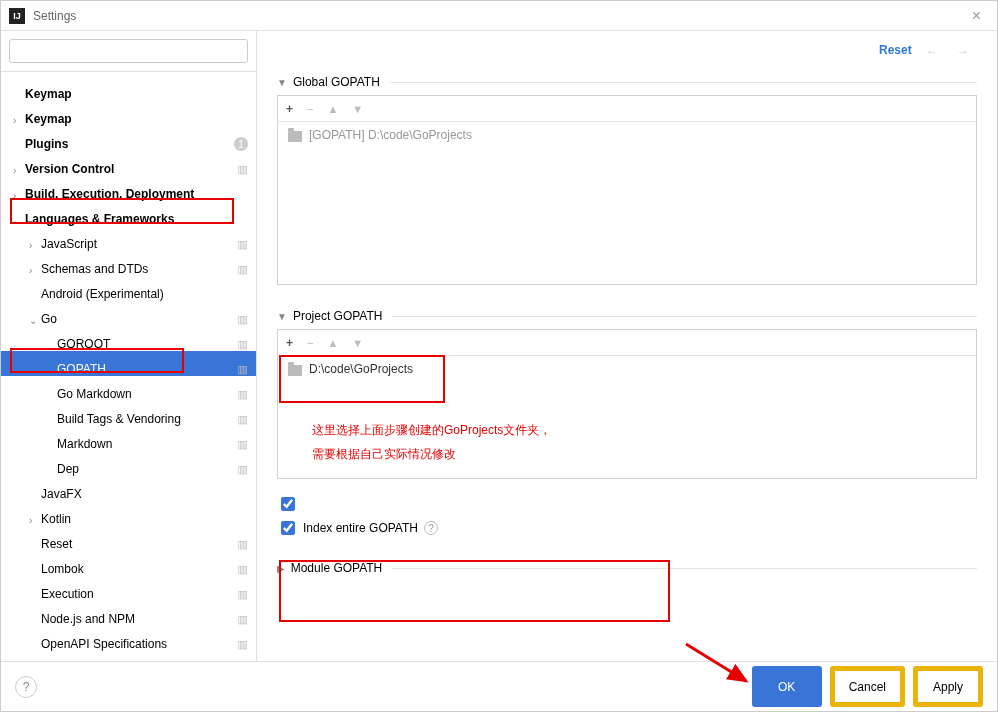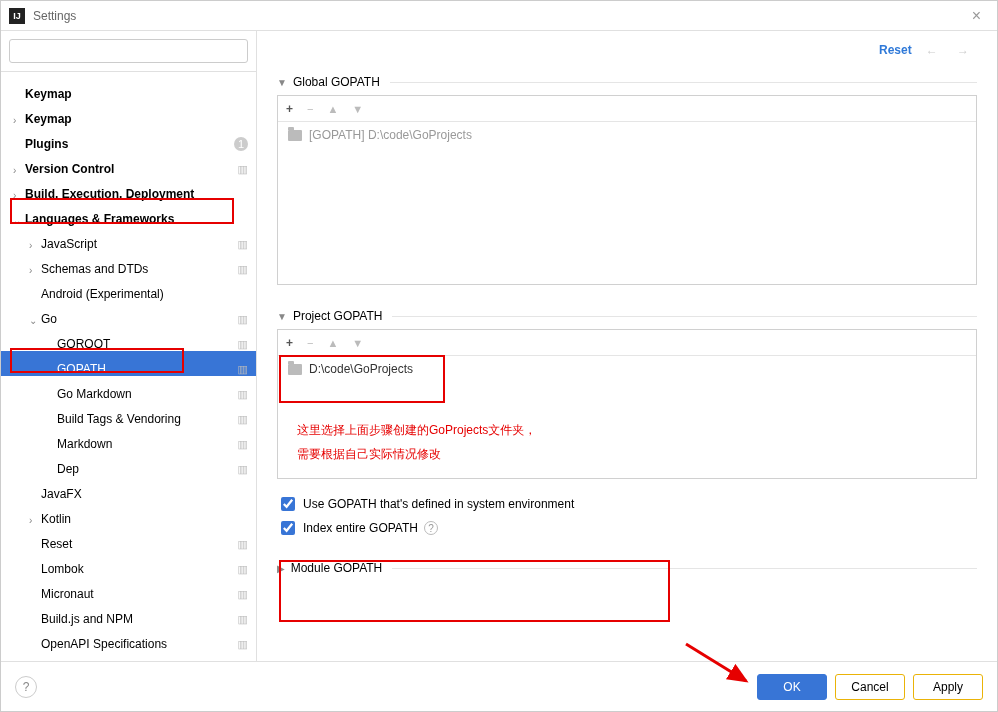"[GOPATH] D:\code\GoProjects" .list-row { align-items: center -> flex-end }
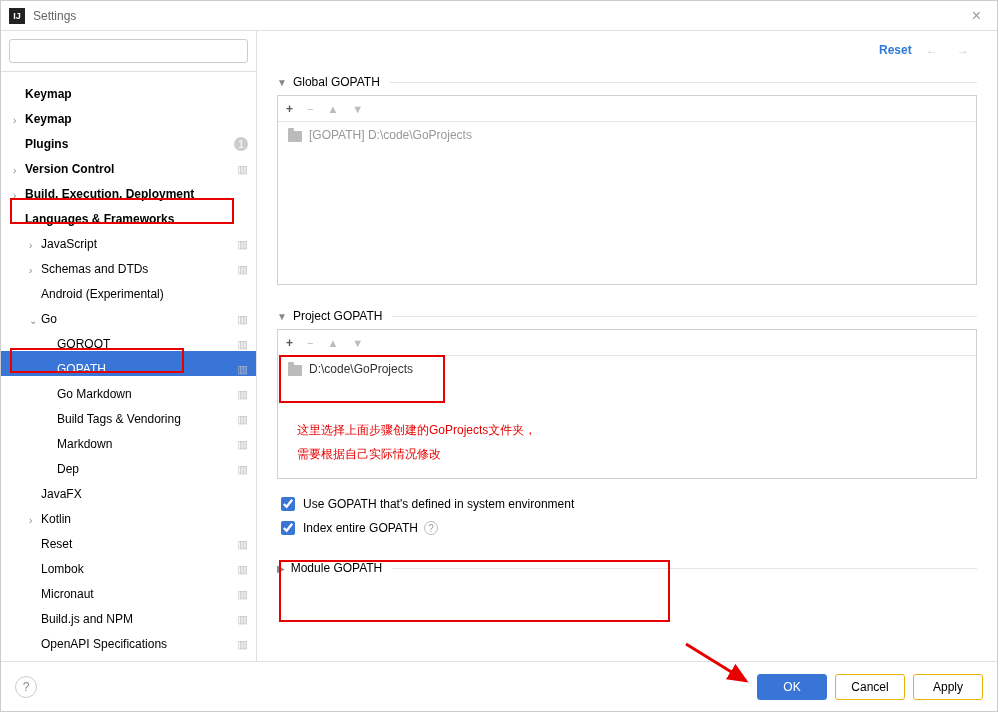"这里选择上面步骤创建的GoProjects文件夹，" div.annotation { left: 296px -> 311px }
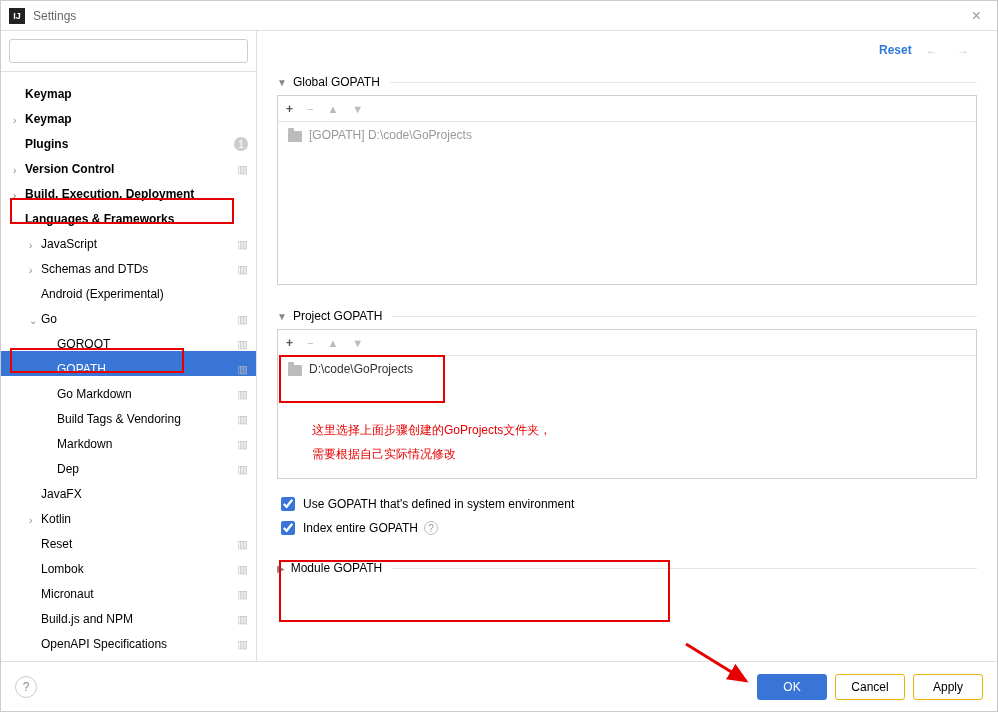"Use GOPATH that's defined in" span { html: <span>Use GOPATH that's defined in system environment</span> -> none }
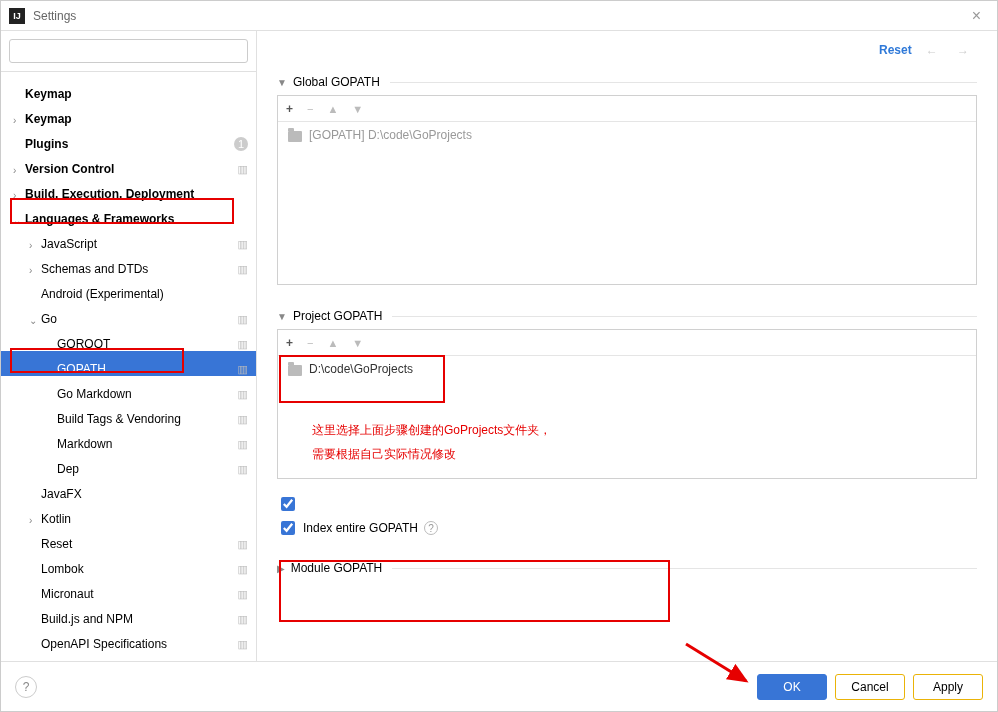"Micronaut" span.tree-label { text: Micronaut -> Execution }
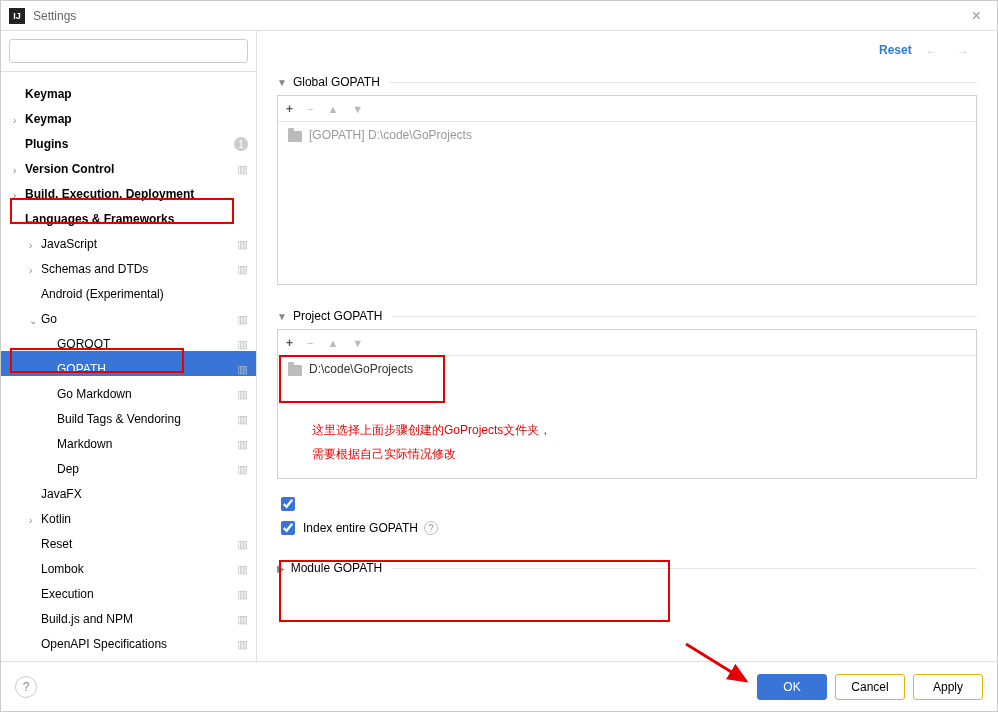"Build.js and NPM" span.tree-label { text: Build.js -> Node.js }
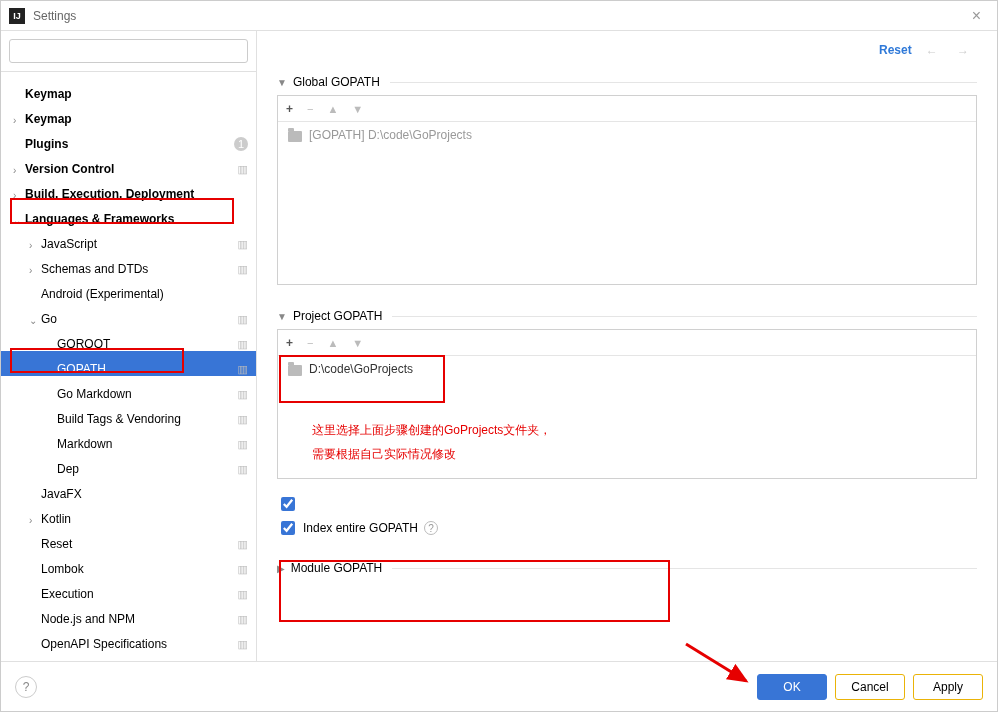"OK" .footer button { border: 1px solid #eab308 -> 5px solid #eab308; height: 26px -> 41px }
